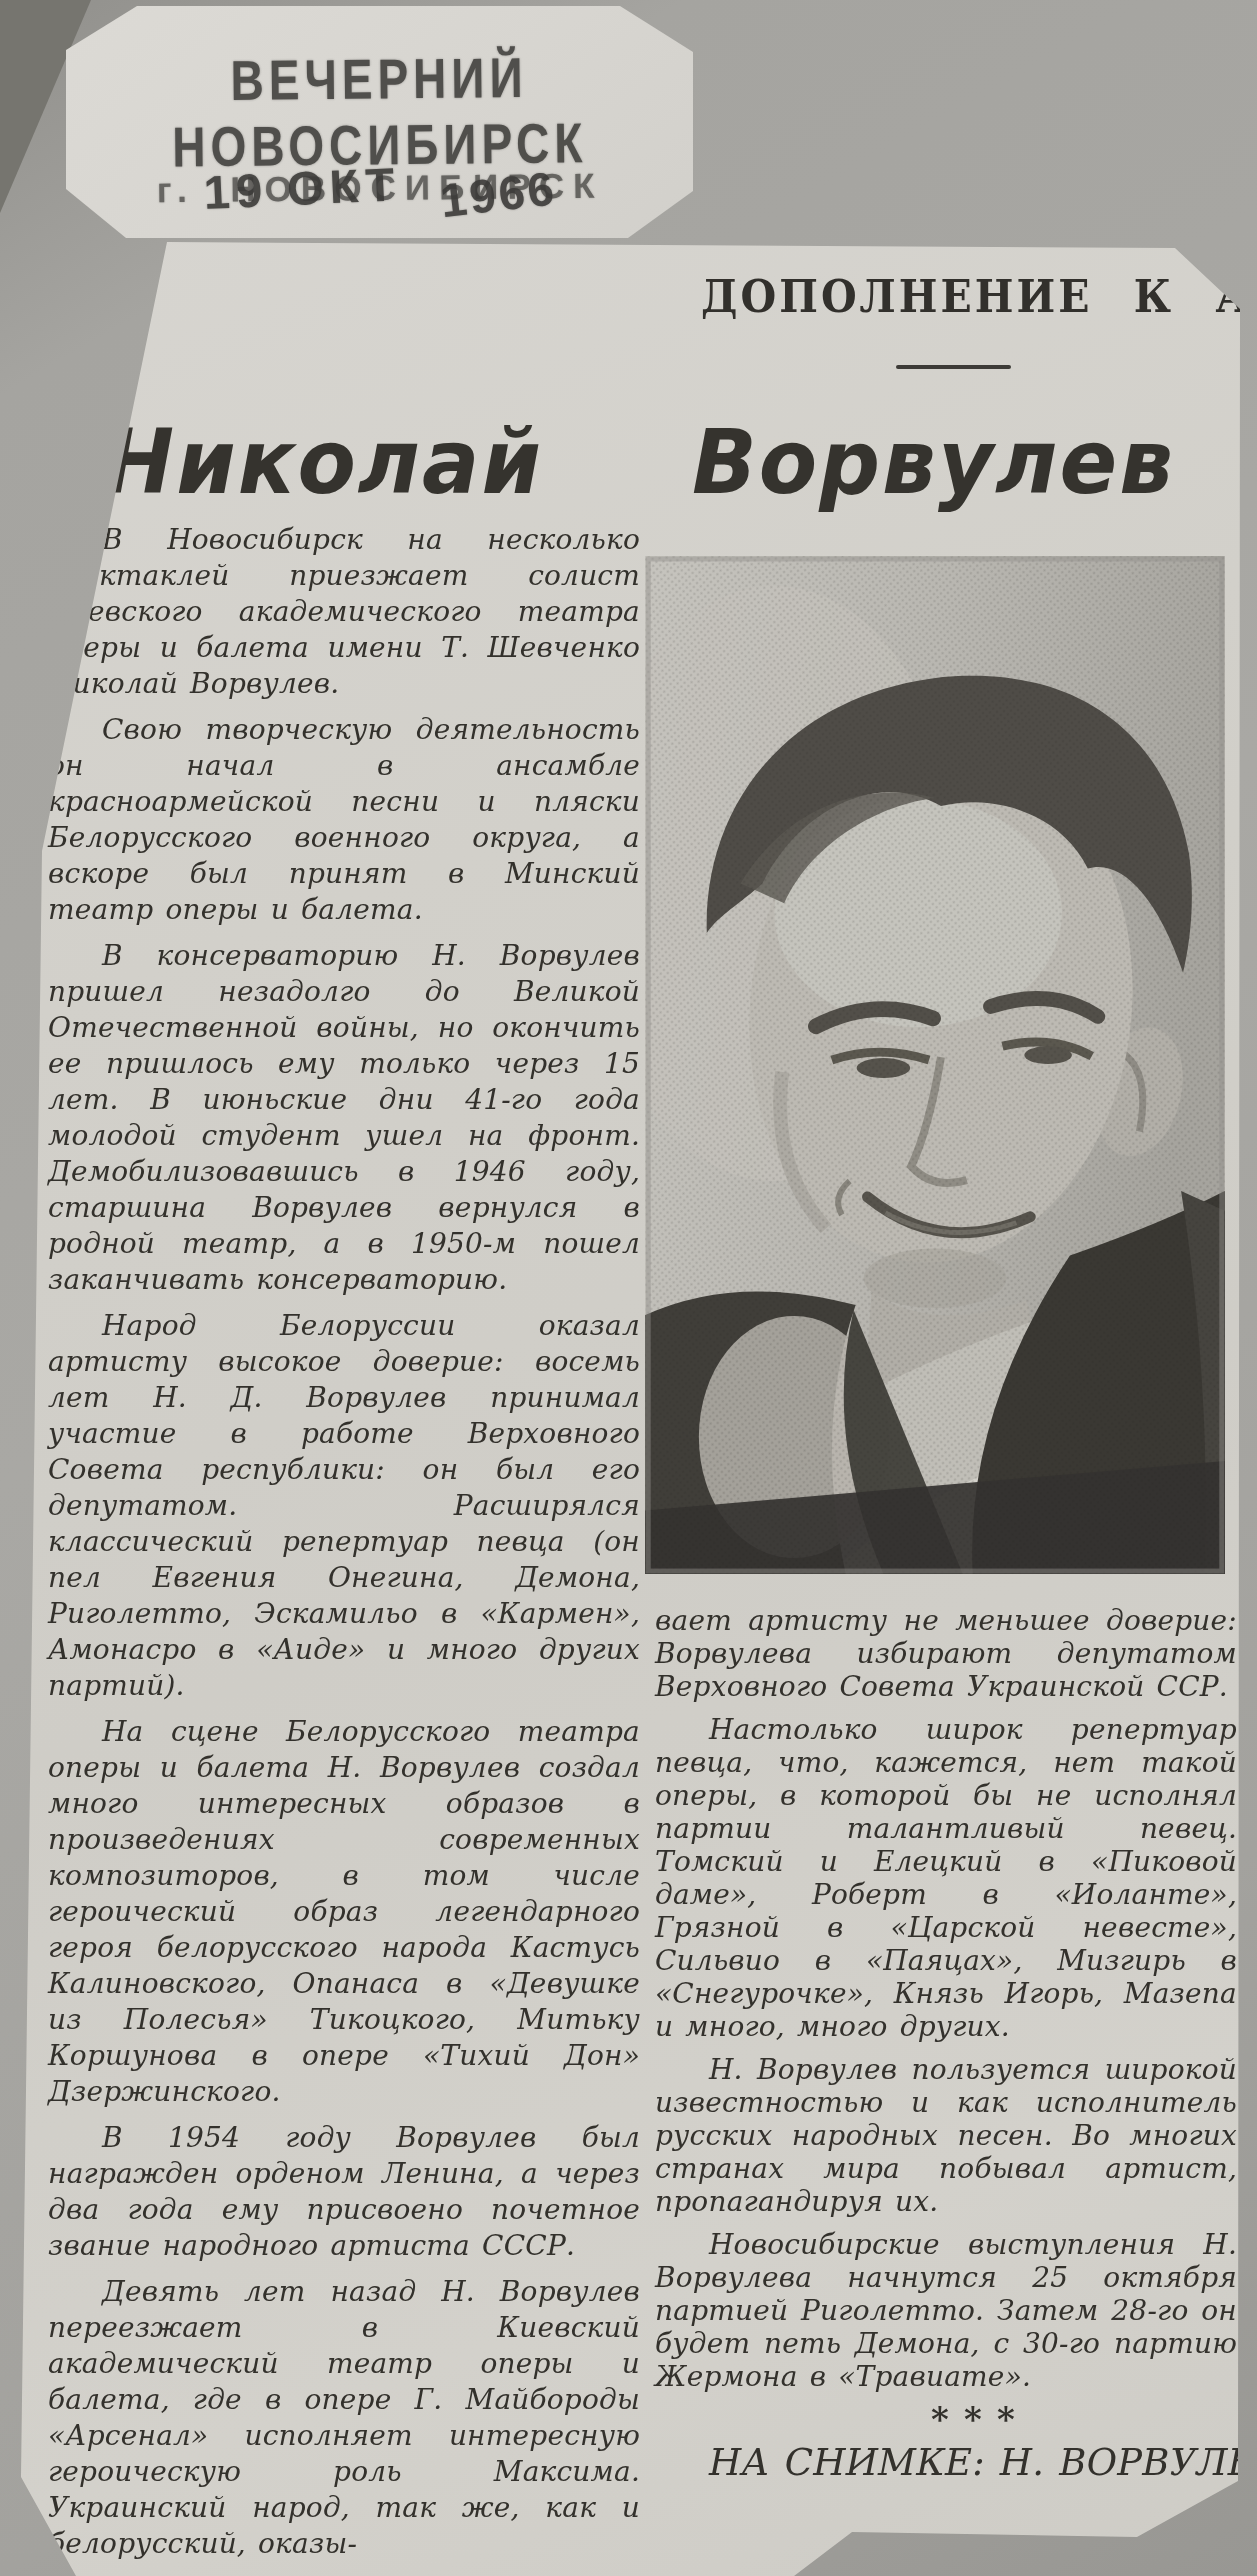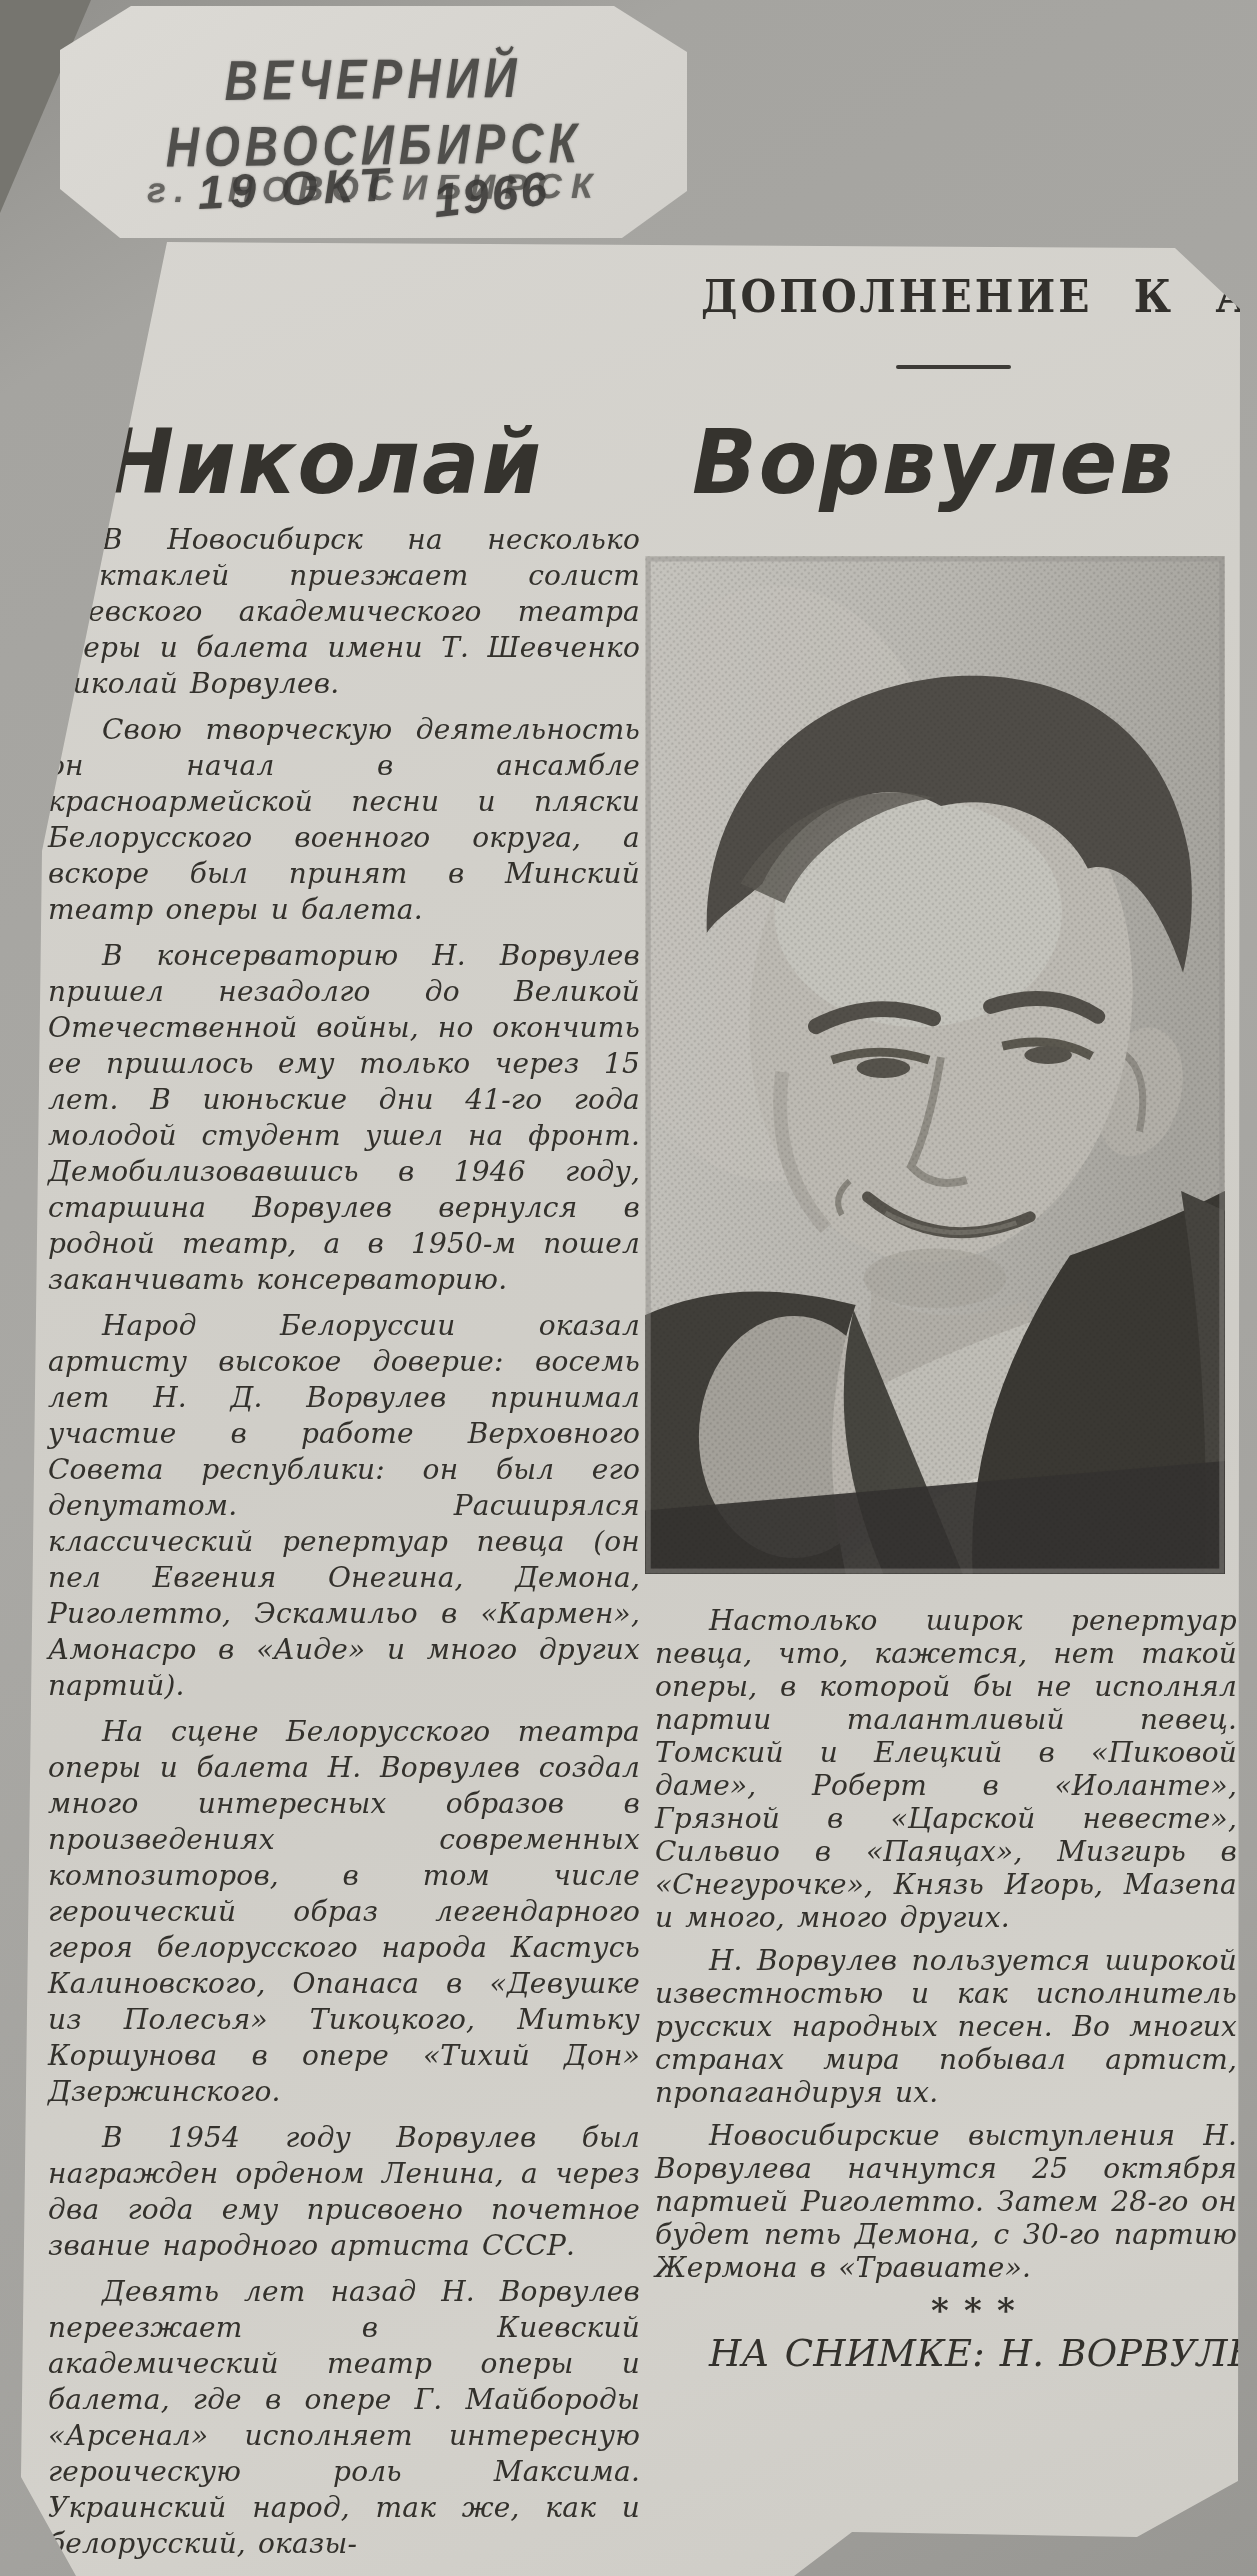"ВЕЧЕРНИЙ НОВОСИБИРСК" .stamp { font-style: italic -> none; left: 60px -> 66px }
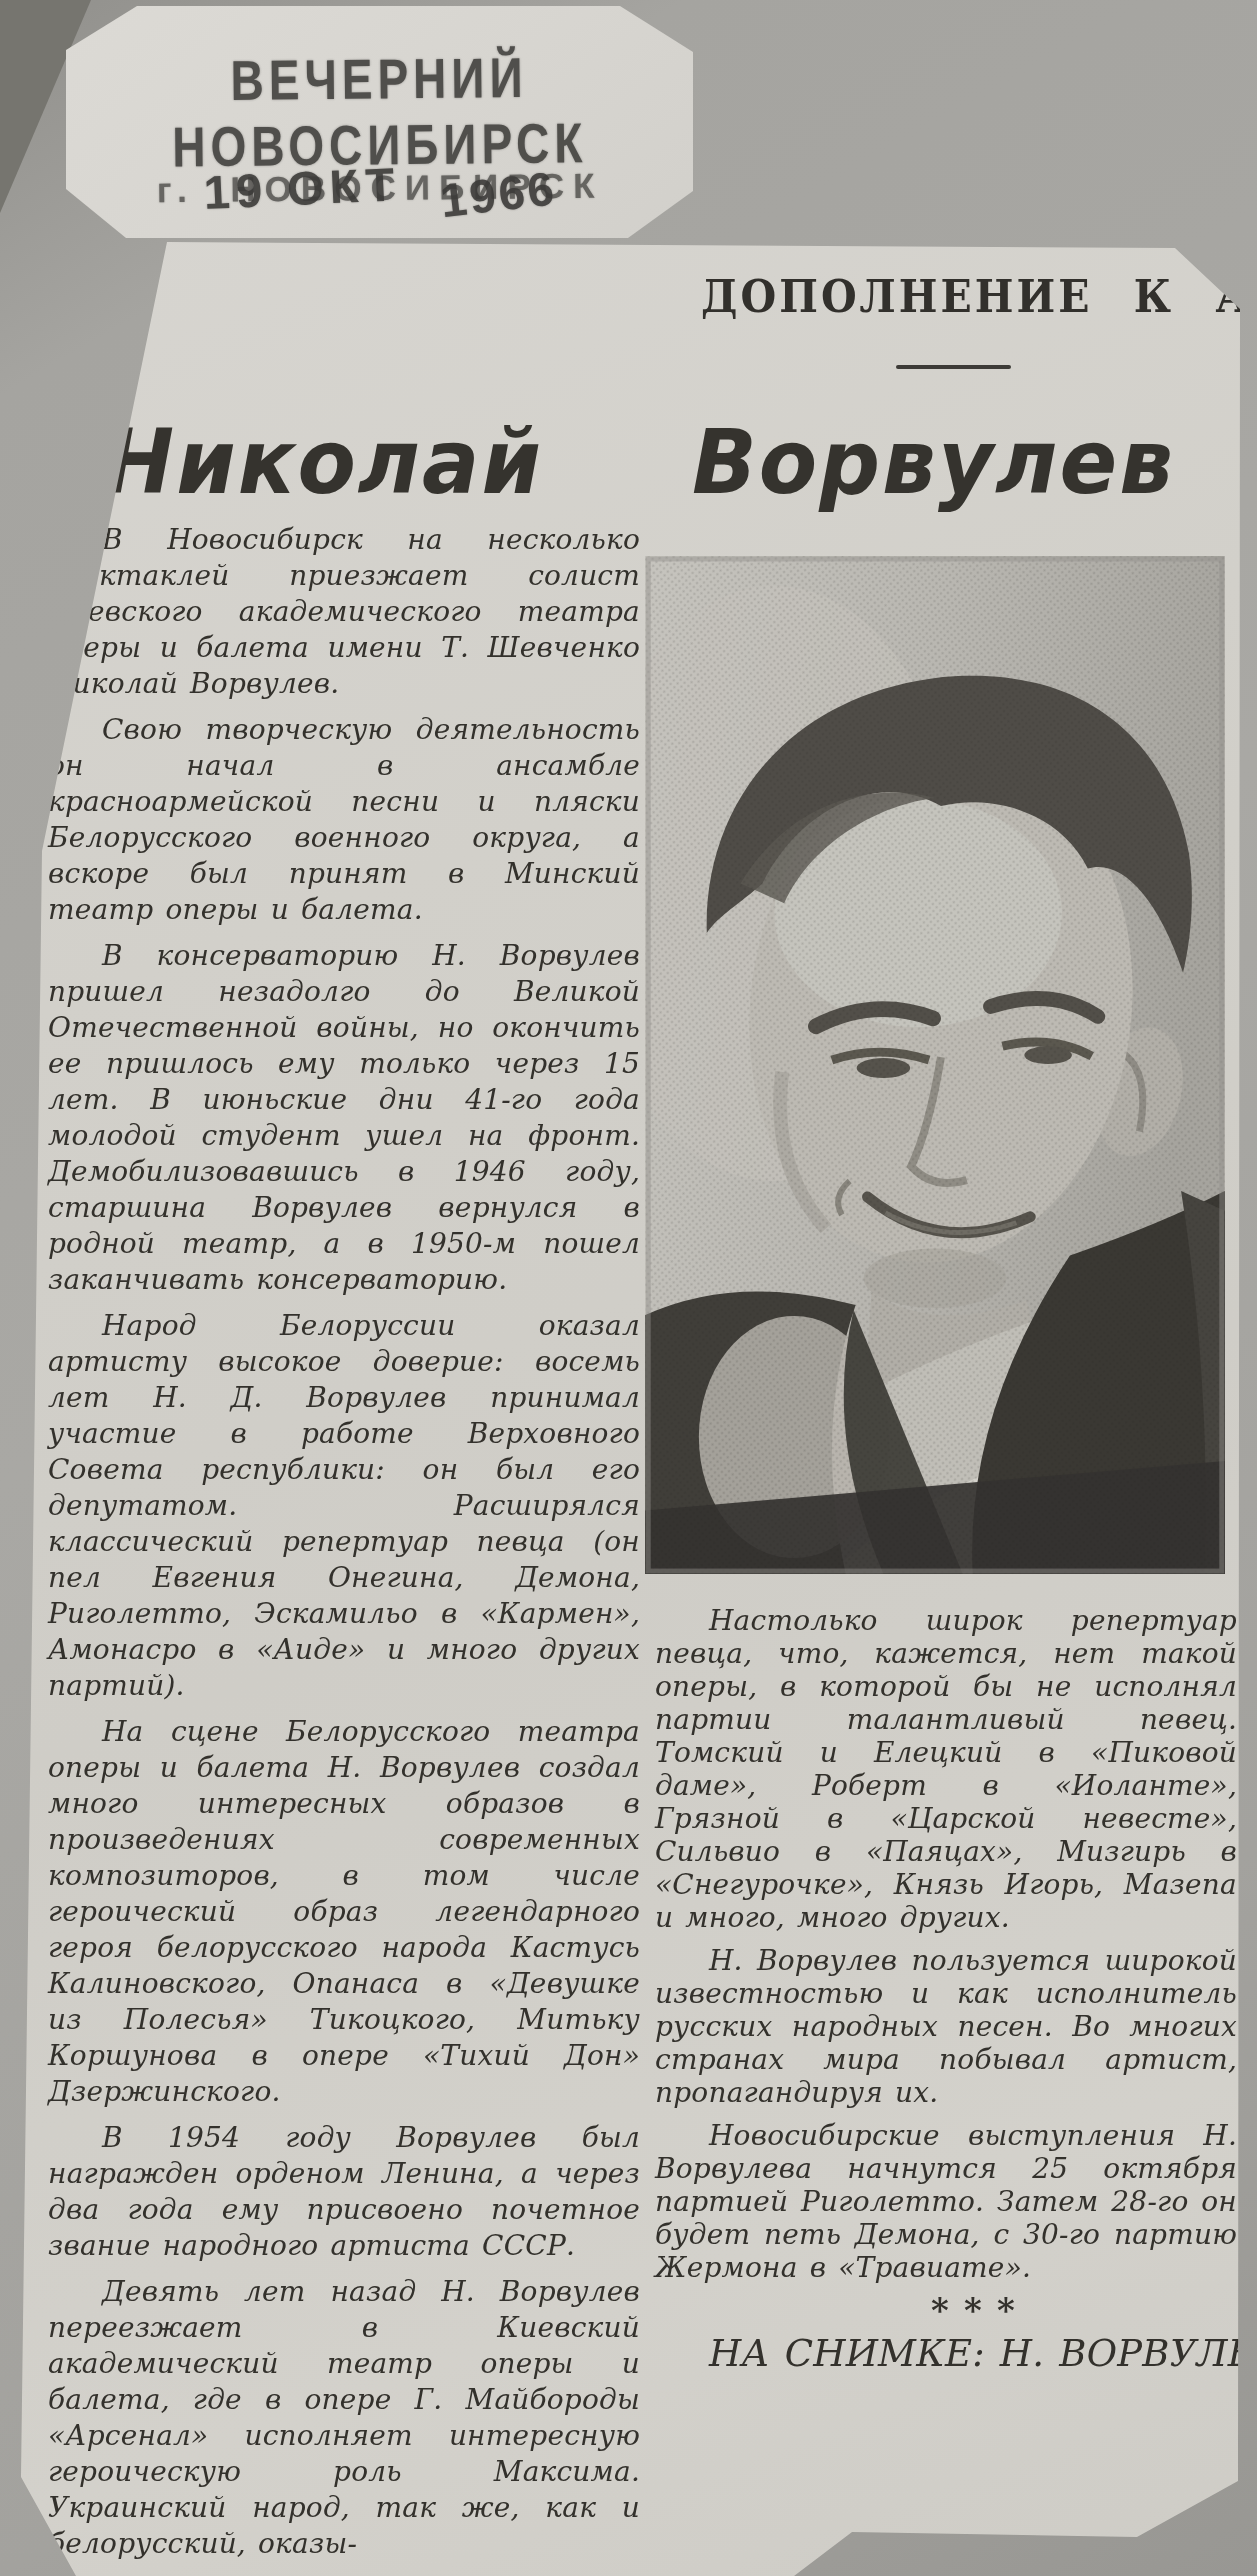"вает артисту не меньшее доверие:" p.no-indent { html: none -> <p>вает артисту не меньшее доверие: Ворвулева избирают депутатом Верховного Совета Украинской ССР.</p> }
